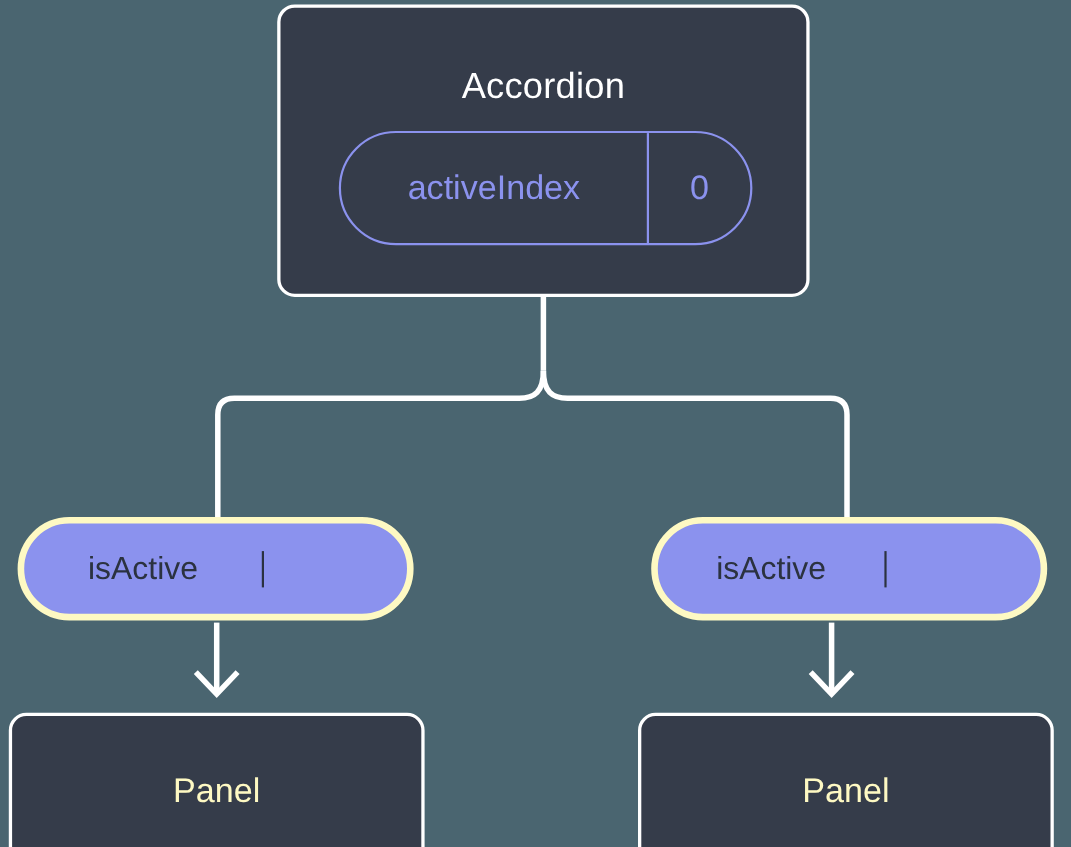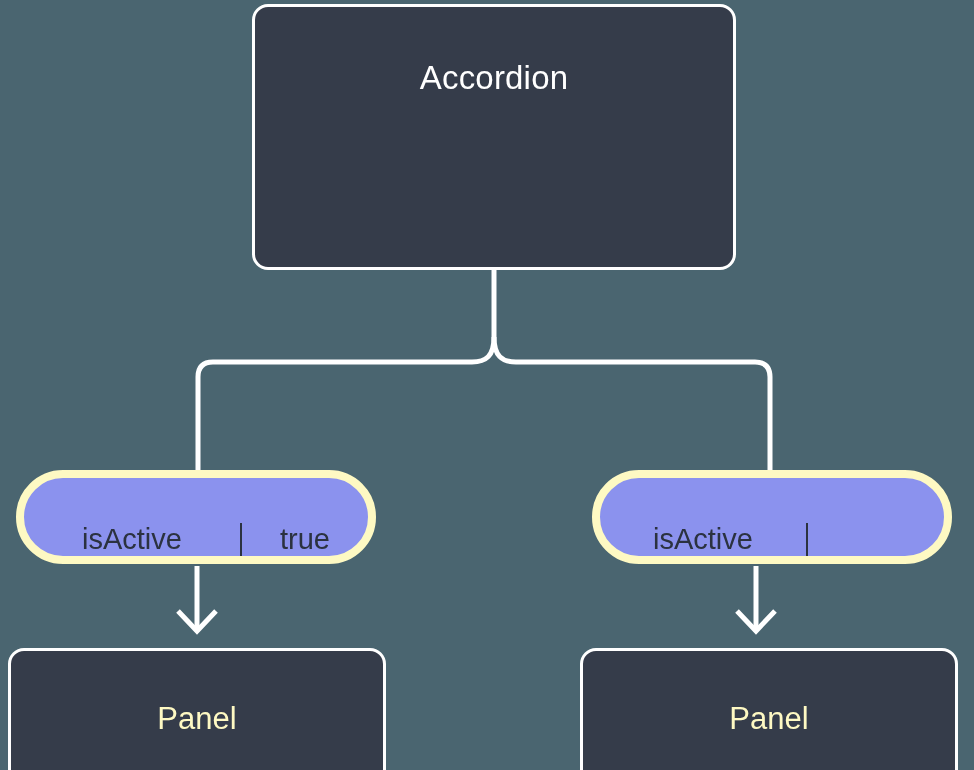"activeIndex" div.pill-outline { html: none -> <div> <div>activeIndex</div> <div>0</div> </div> }
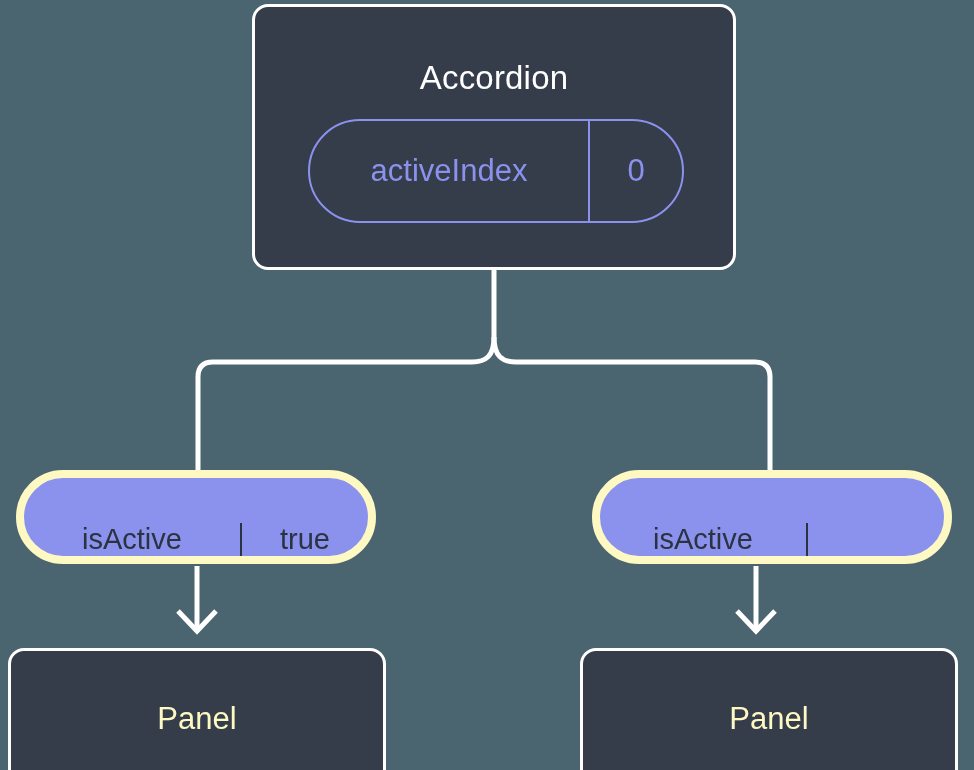"isActive" .pill-filled { align-items: flex-end -> center; border: 8px solid #fef9c3 -> 6px solid #fef9c3 }
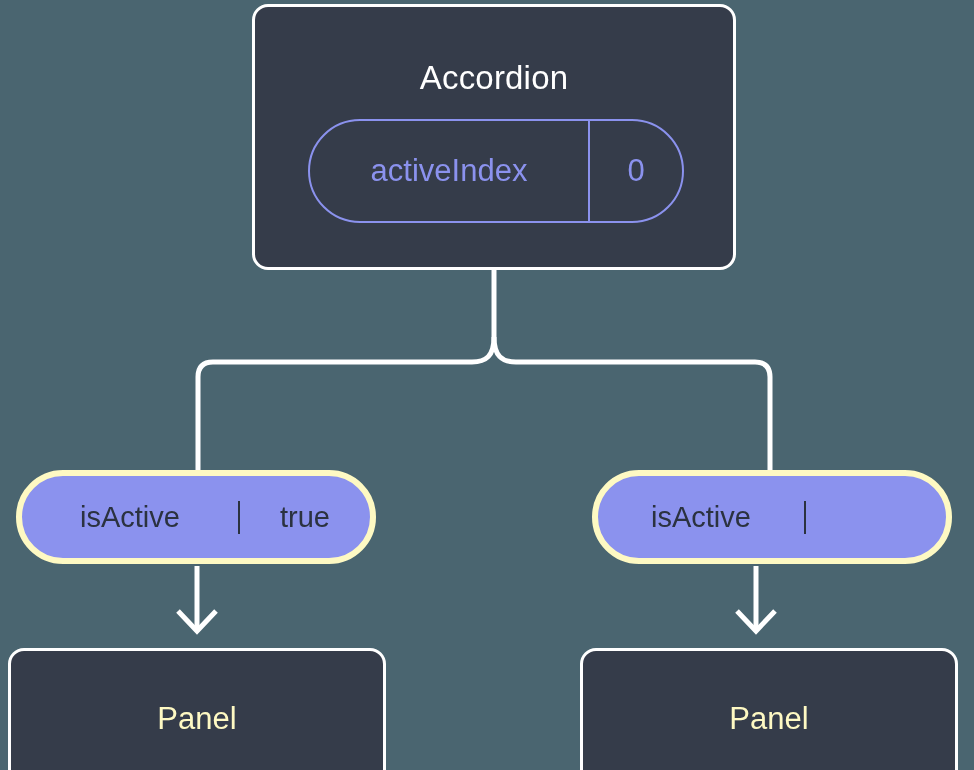"true" div.pill-val { html: <div>true</div> -> none }
